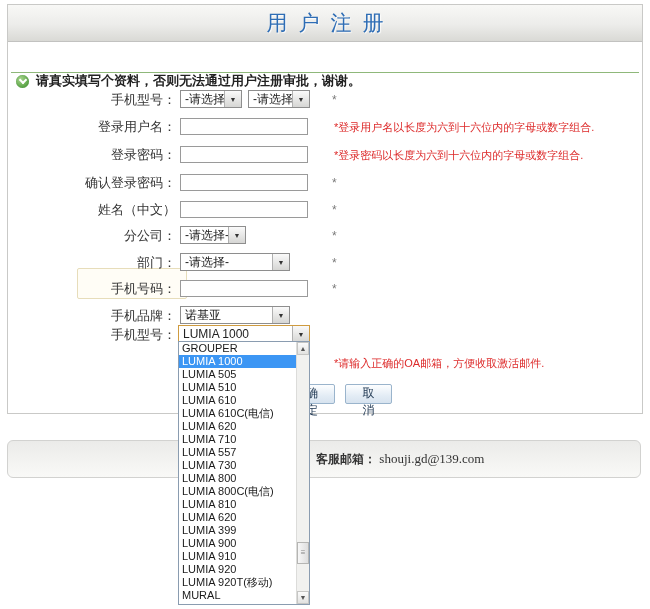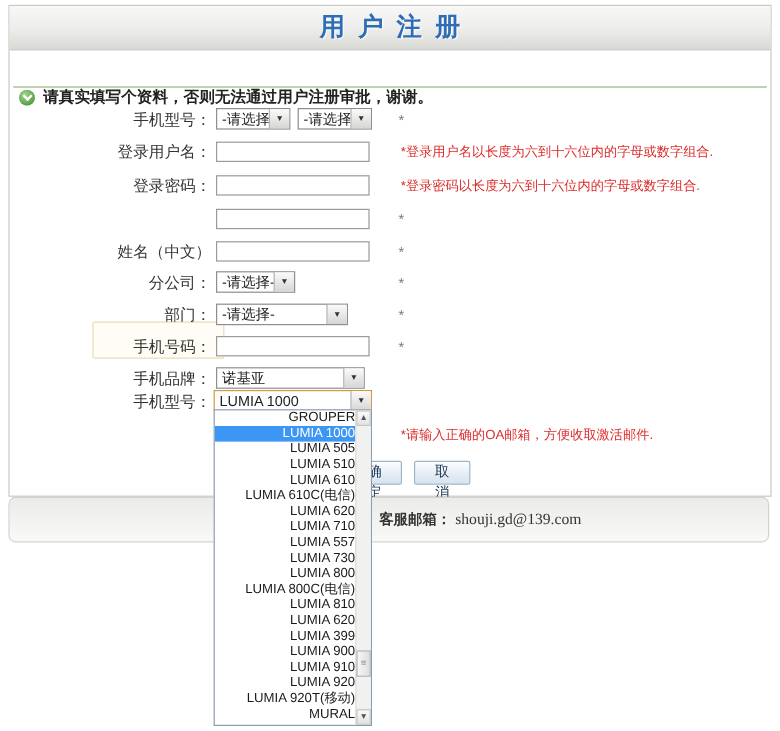"用户注册" .title { font-weight: bold -> normal }
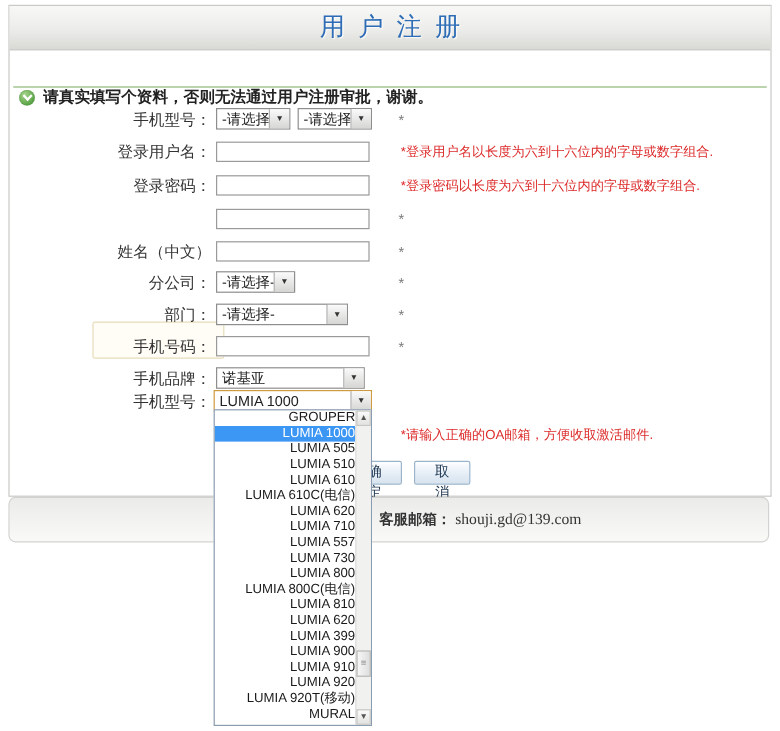"确认登录密码：" span.lbl { html: none -> <span>确认登录密码：</span> }
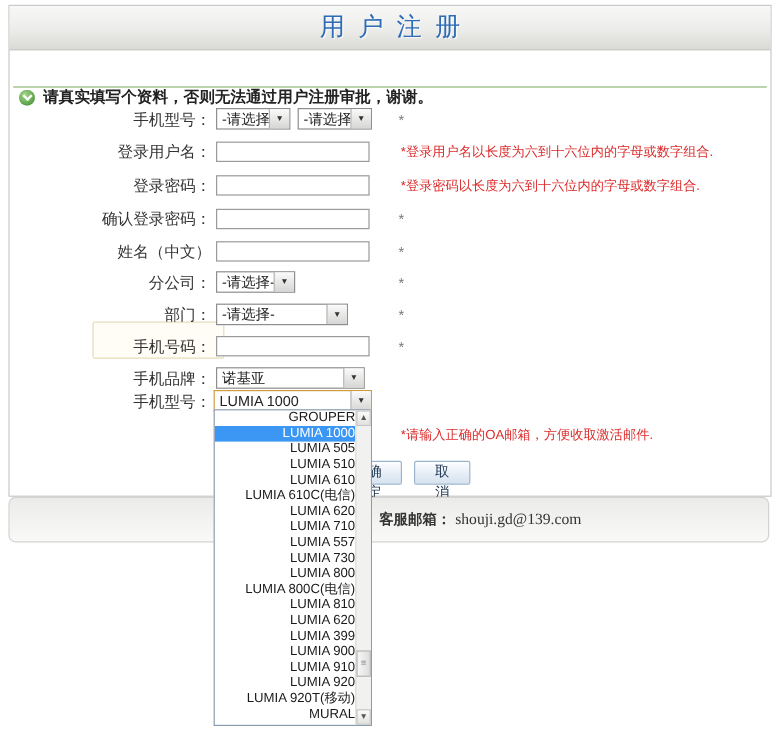"诺基亚" span.sel { width: 124px -> 110px }
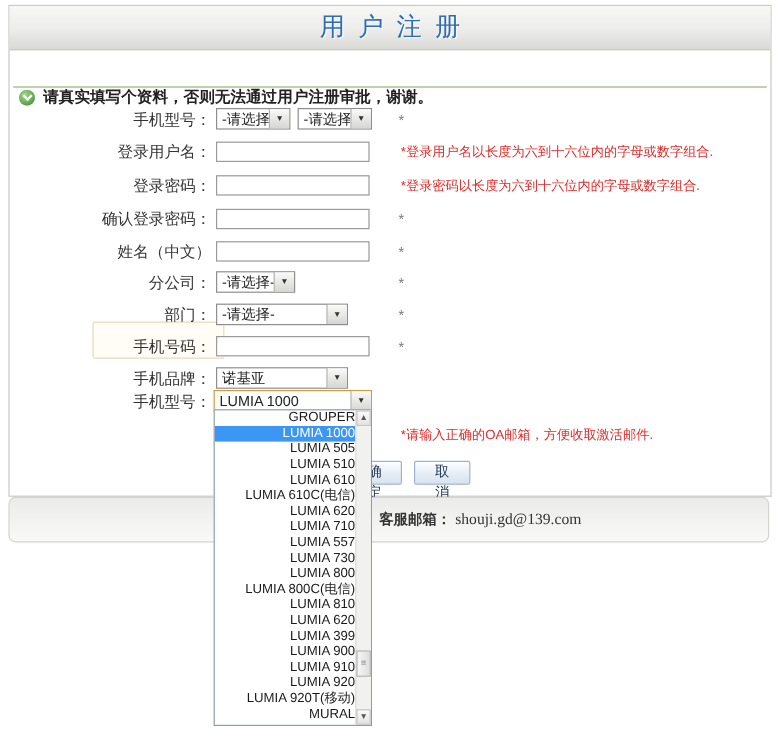"GROUPER" .dd-items { text-align: right -> none }
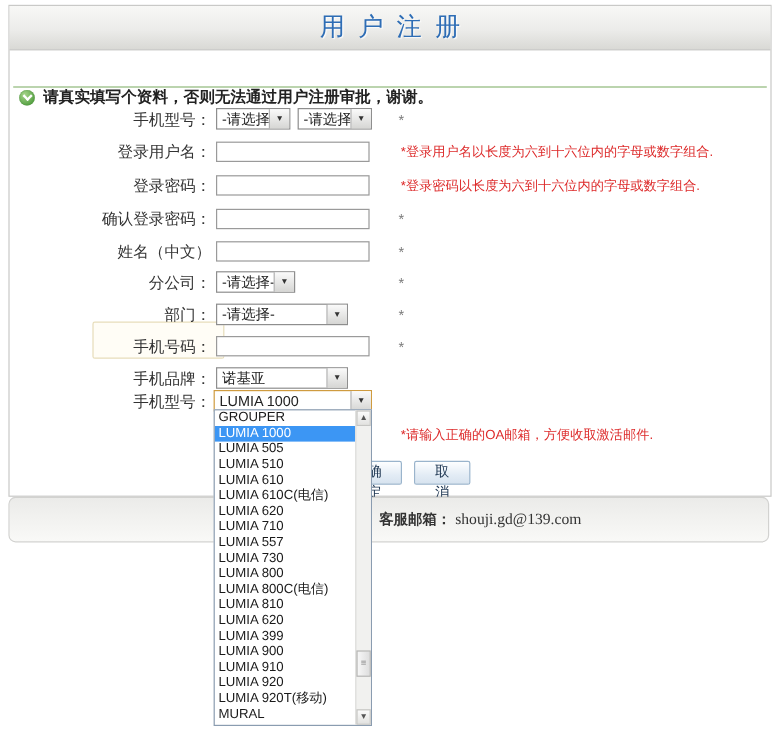"客服邮箱： shouji.gd@139.com" .footer { top: 414px -> 440px }
